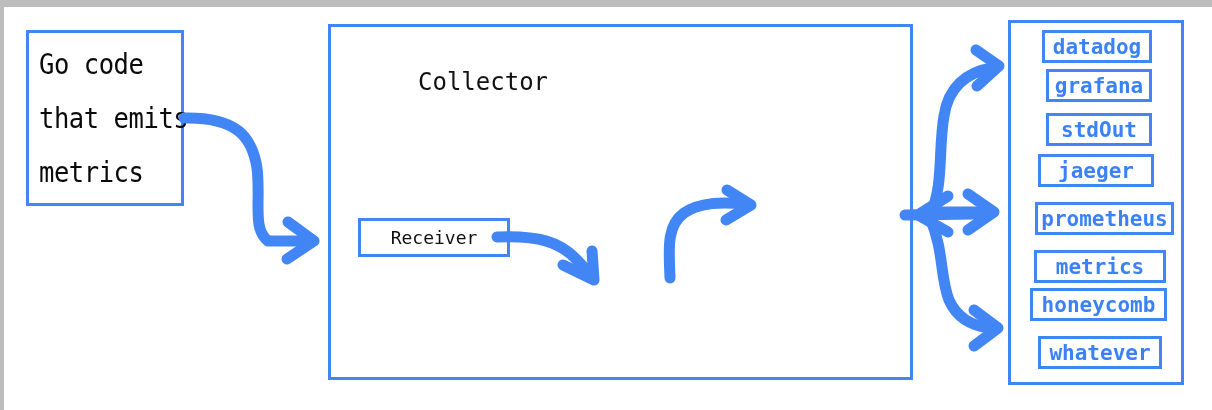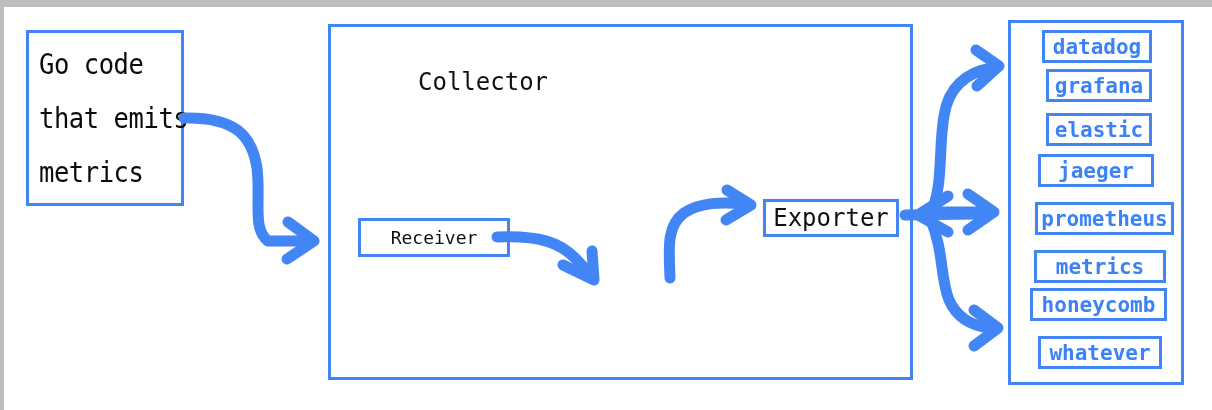"elastic" div.dest-box { text: elastic -> stdOut }
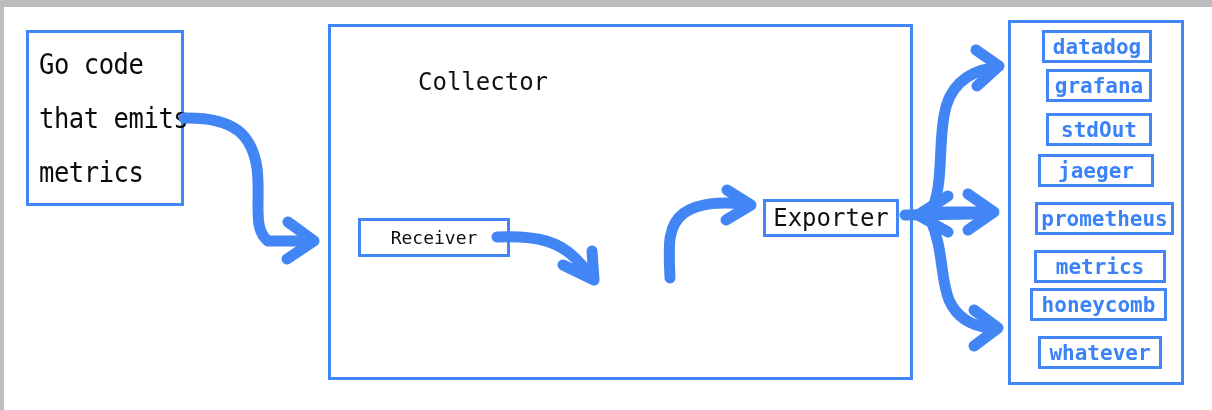"Exporter" div.box { html: <div>Exporter</div> -> none }
